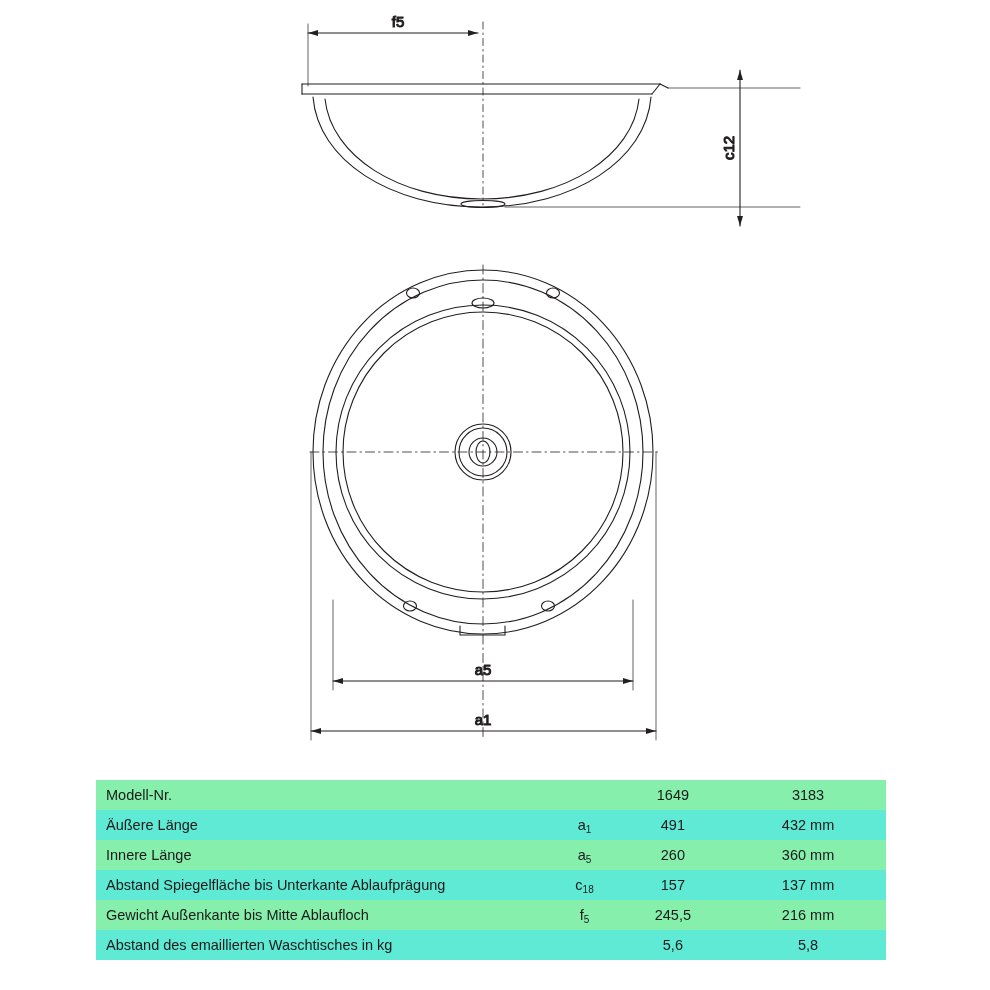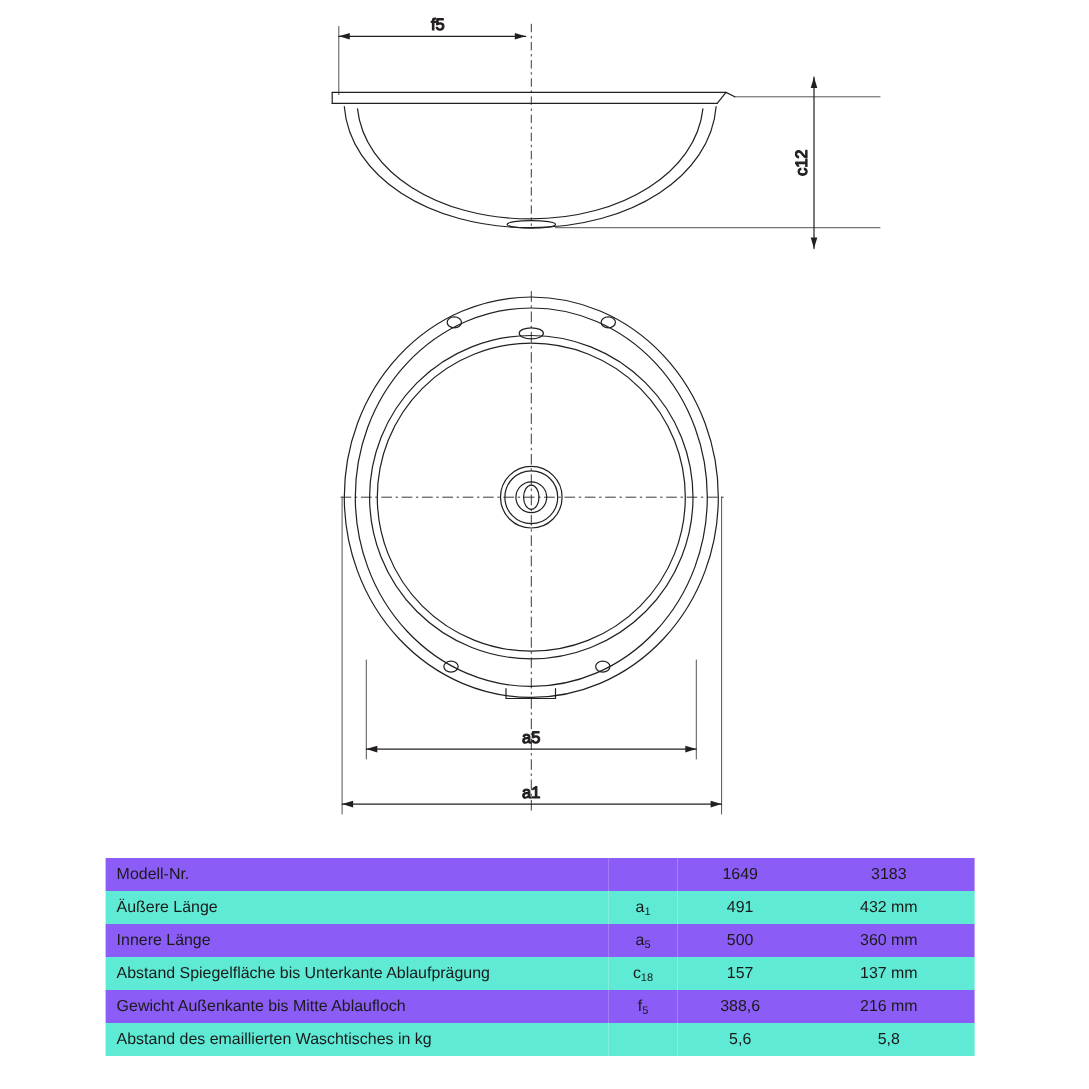"Modell-Nr." #spec-table tr.shade { background: #8b5cf6 -> #86efac }
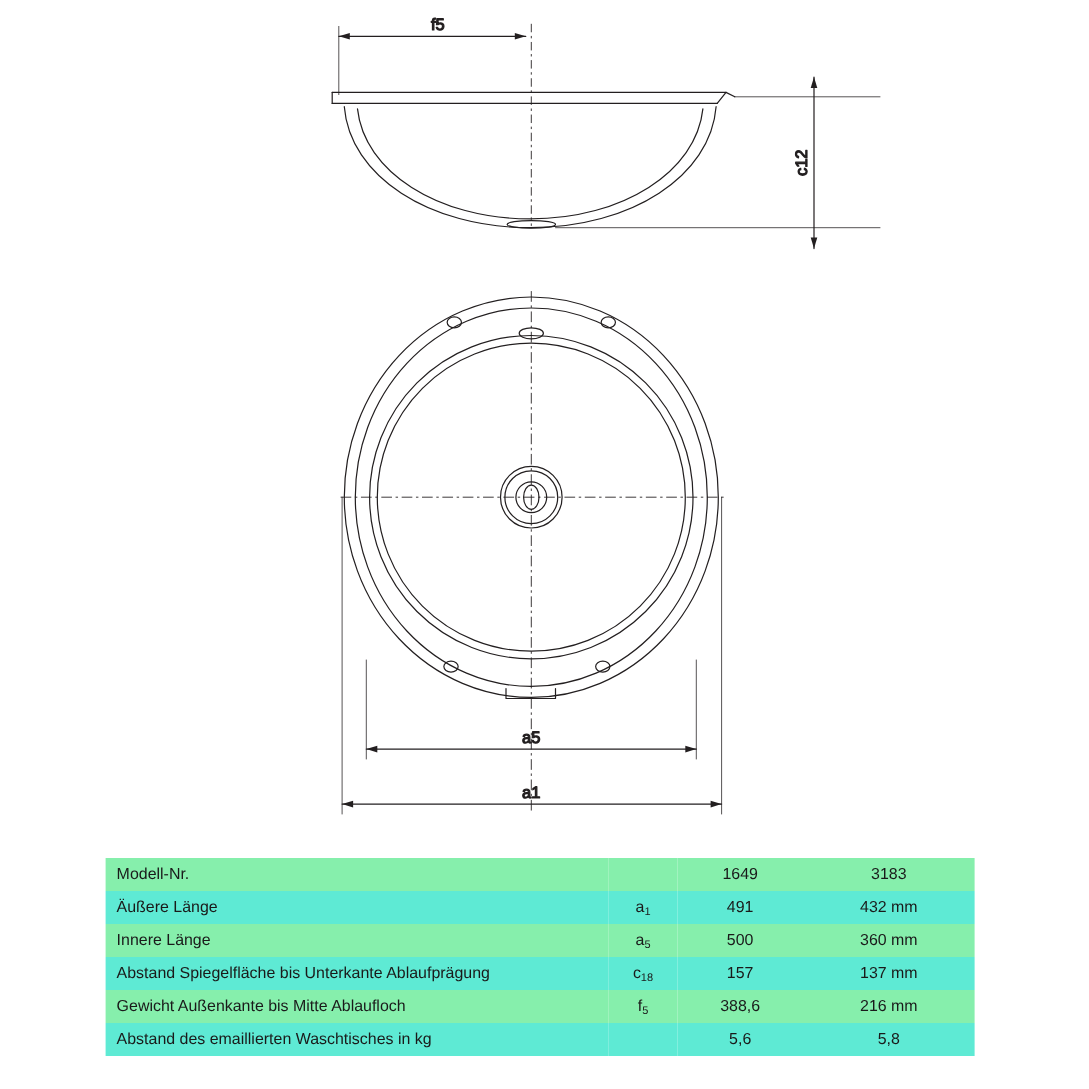"500" td.c-v1 { text: 500 -> 260 }
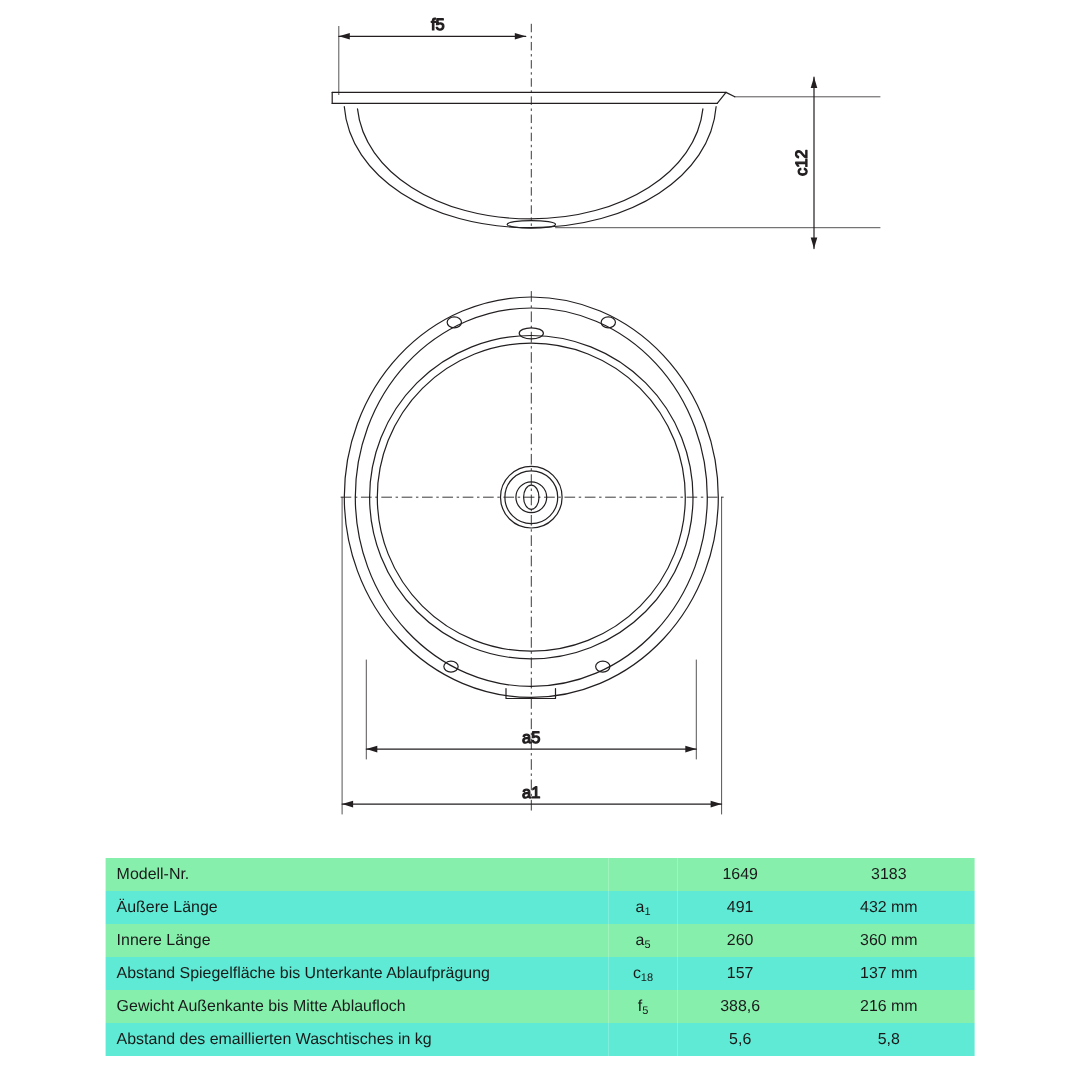"388,6" td.c-v1 { text: 388,6 -> 245,5 }
